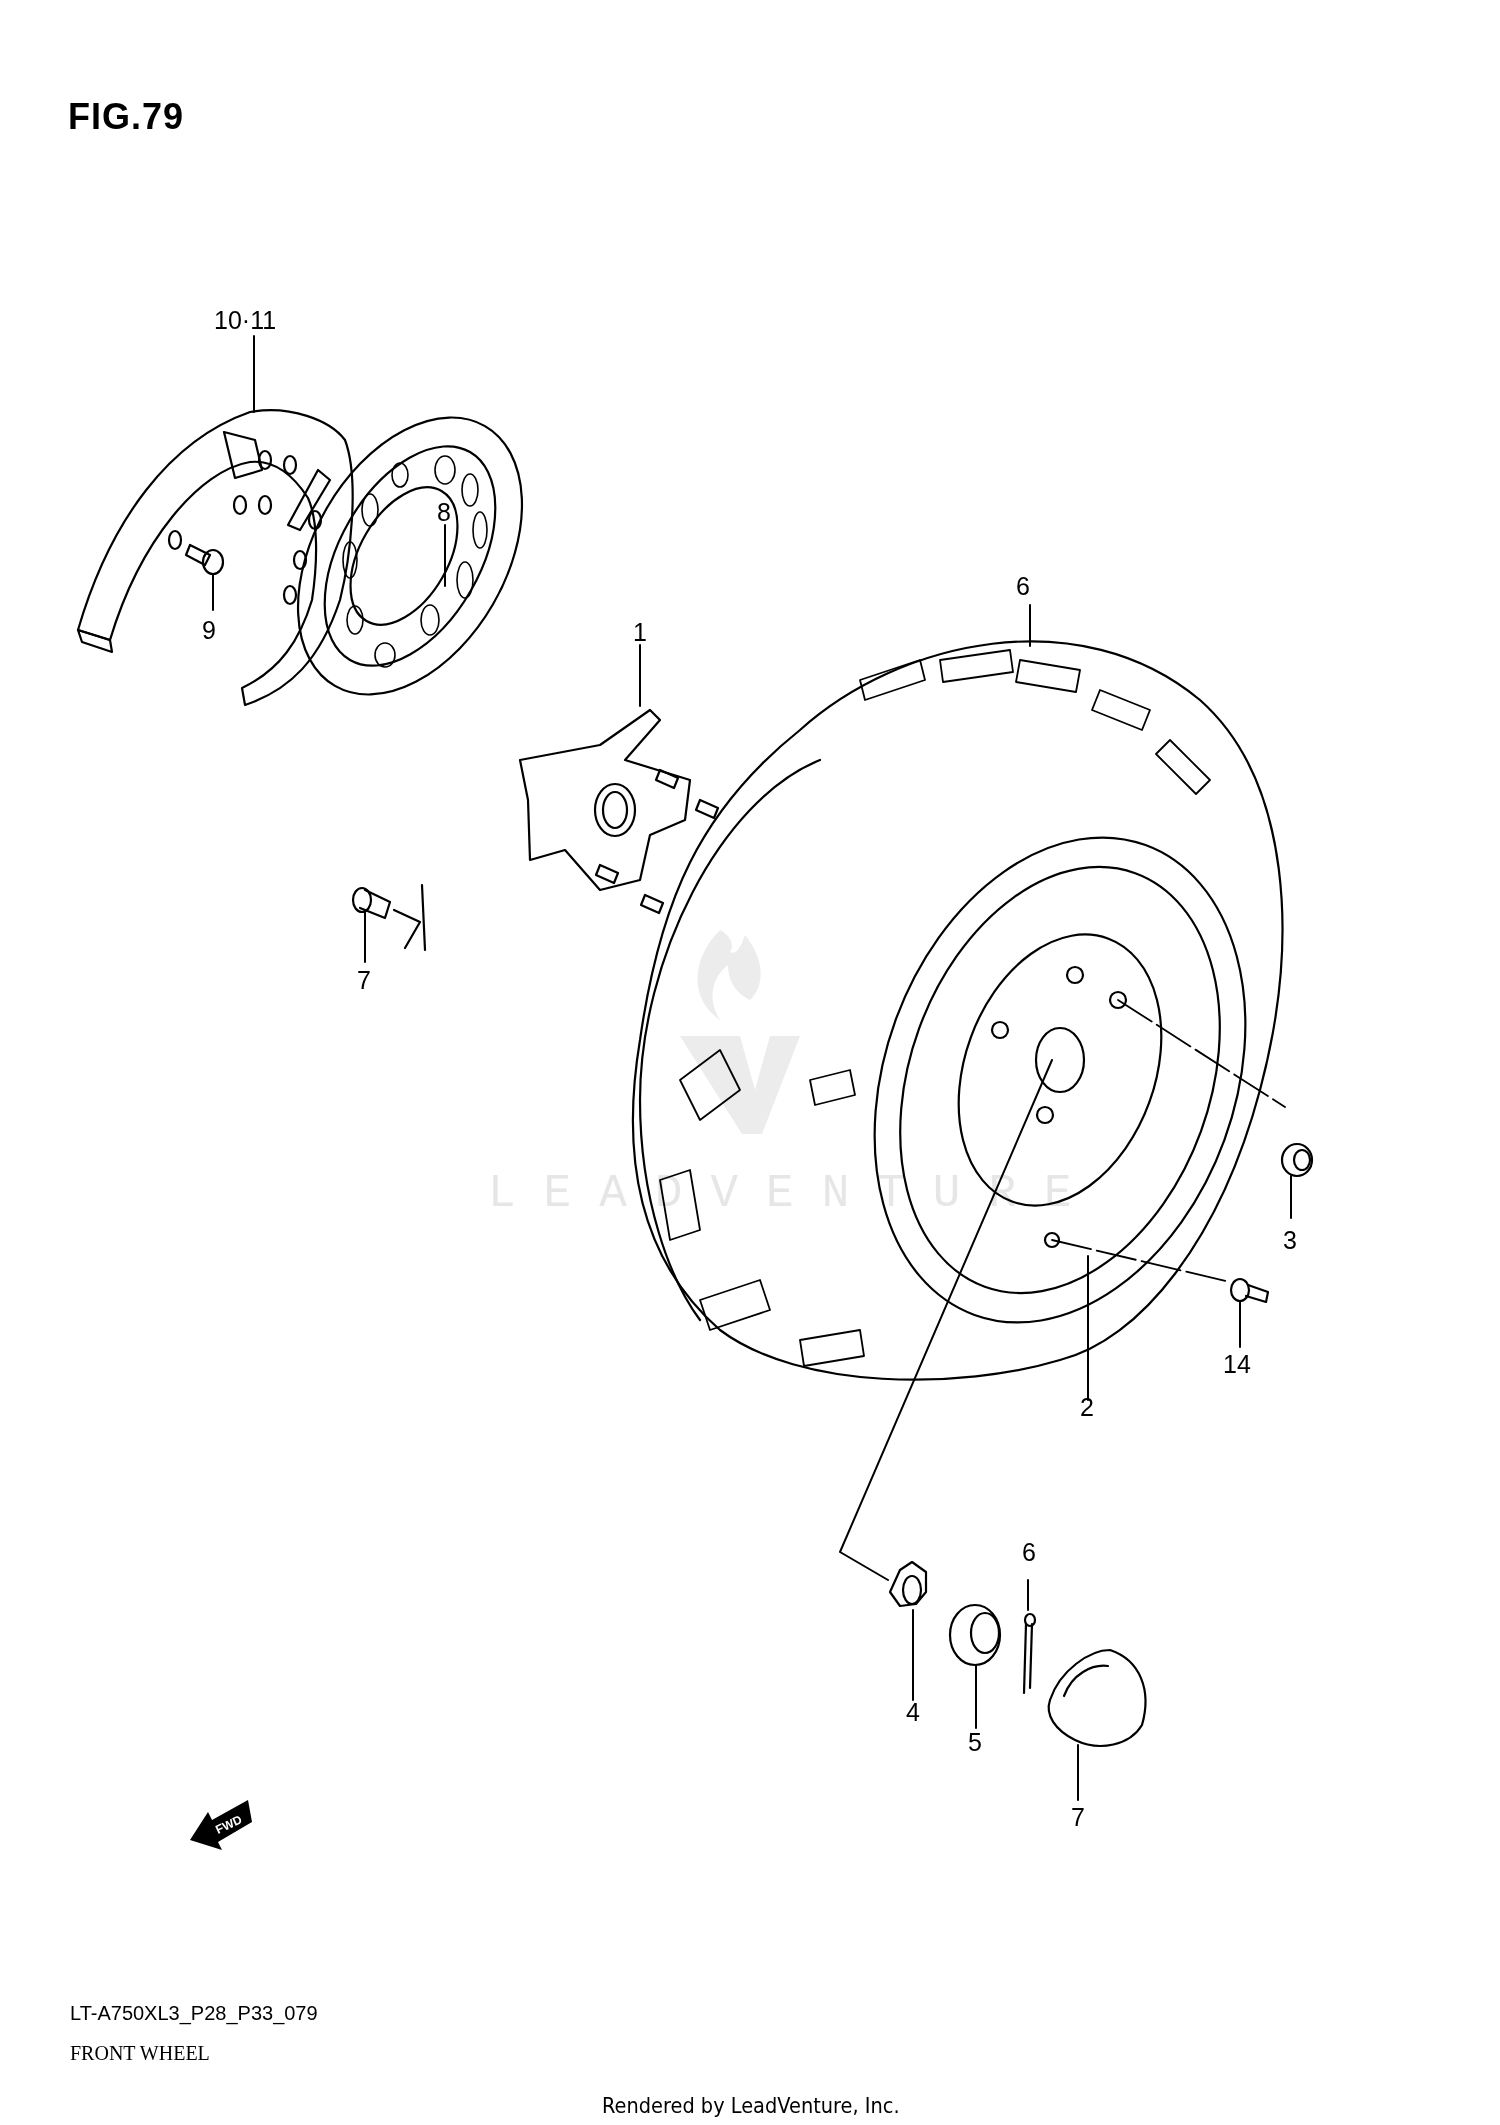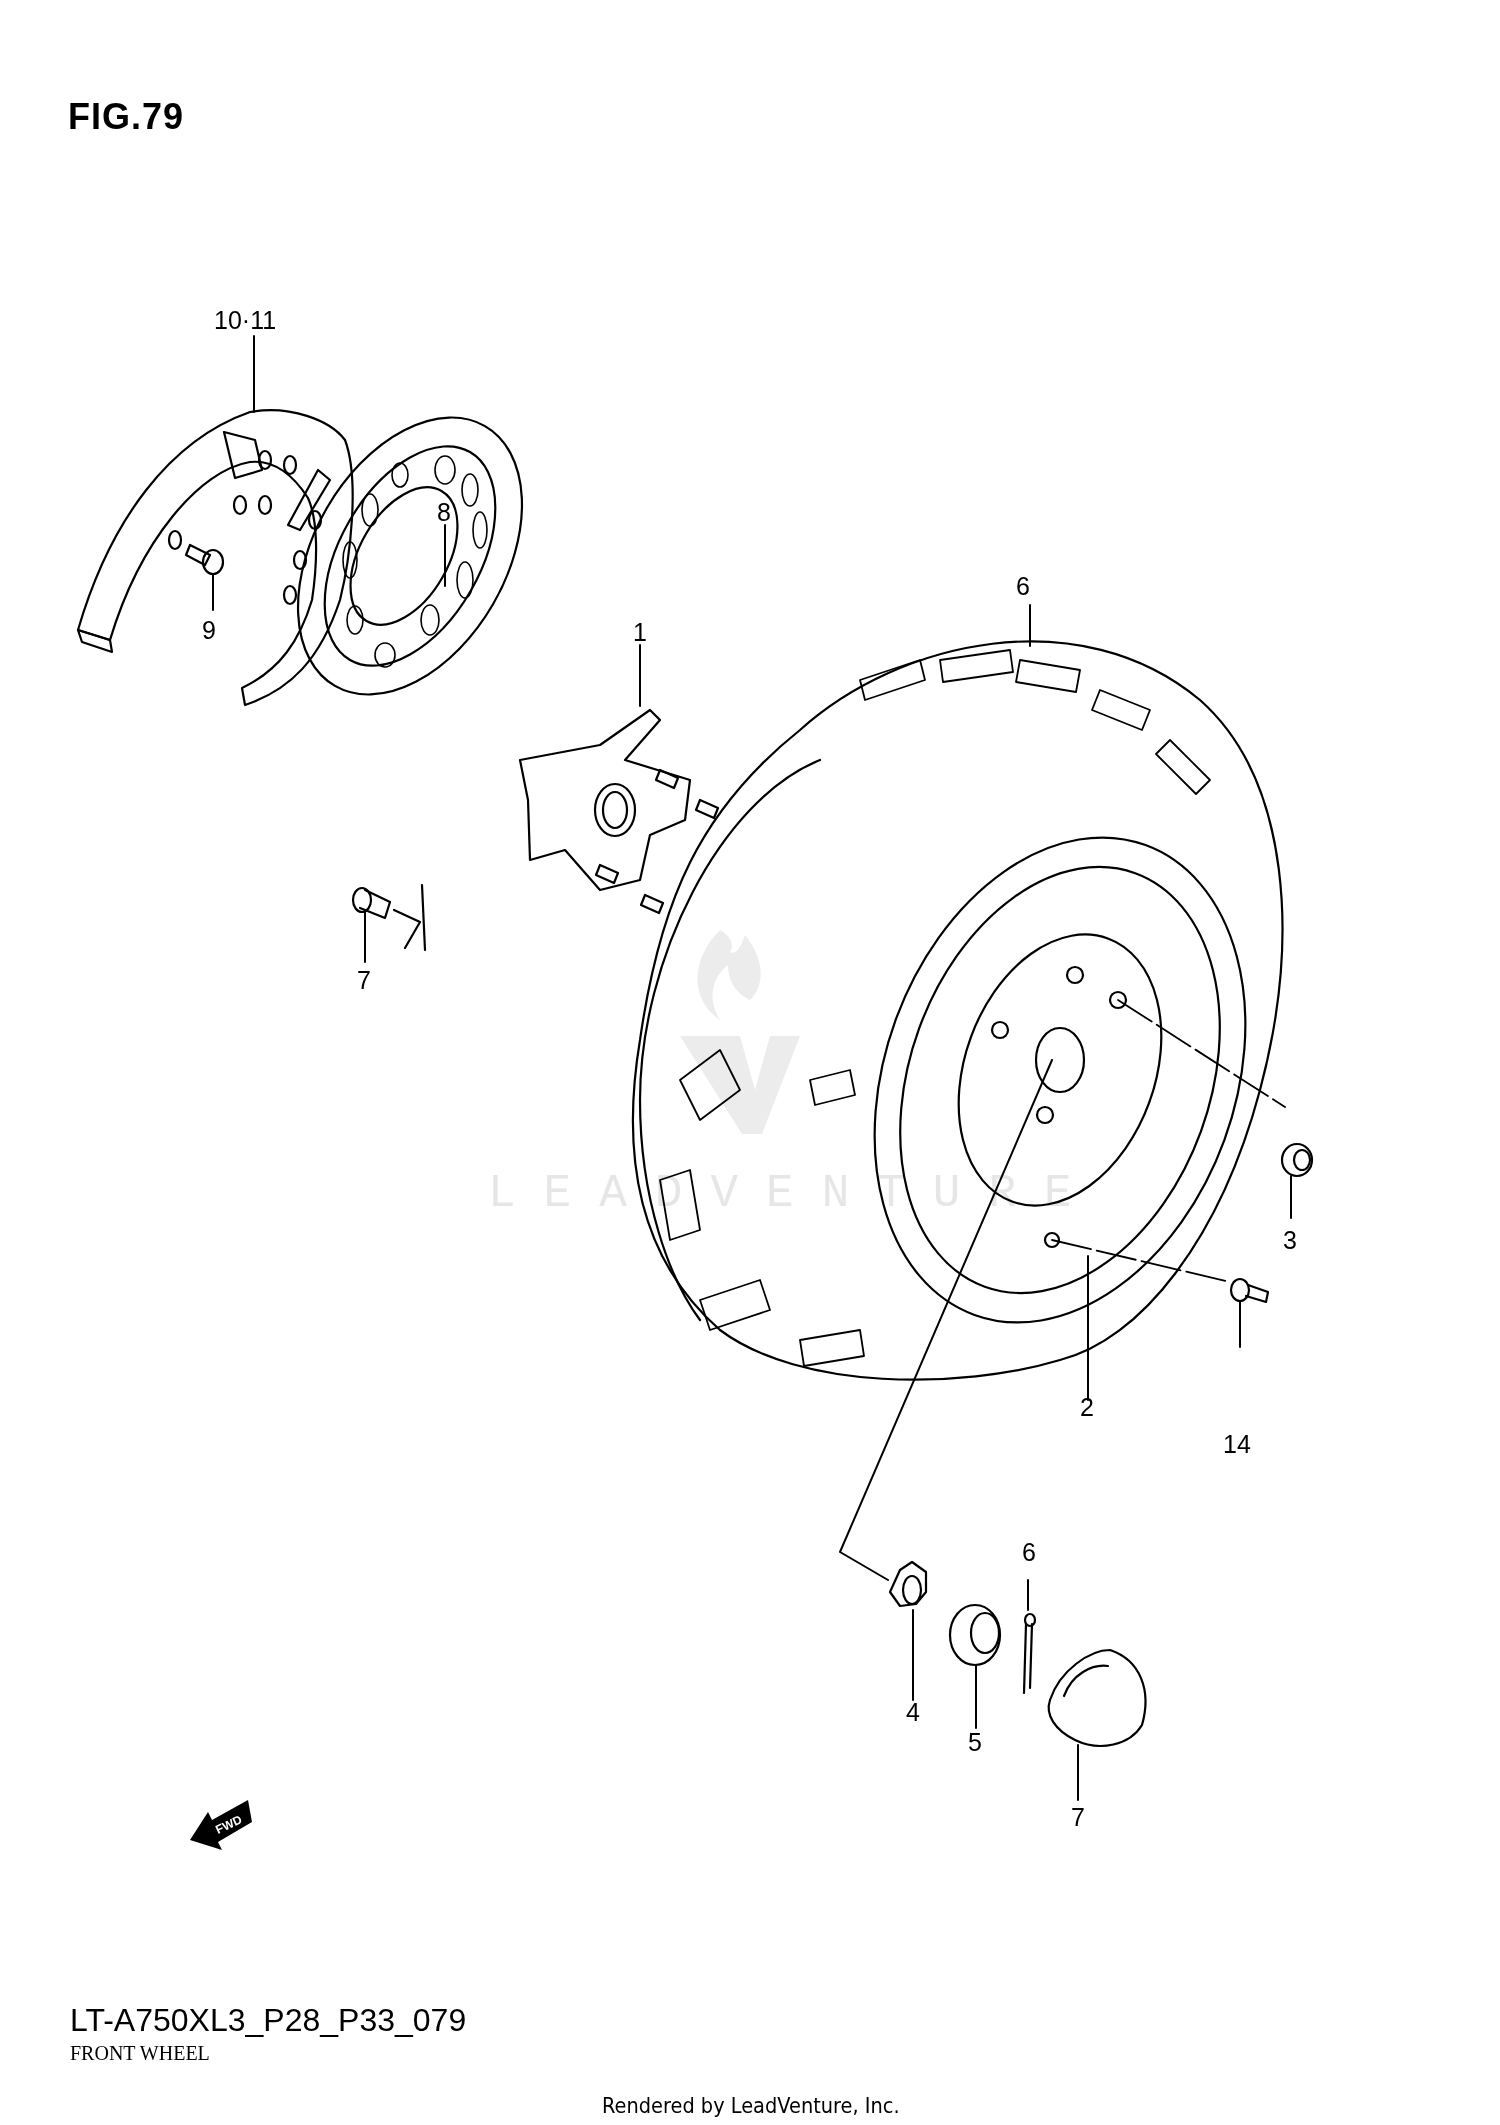"14" div.callout { top: 1432px -> 1352px }
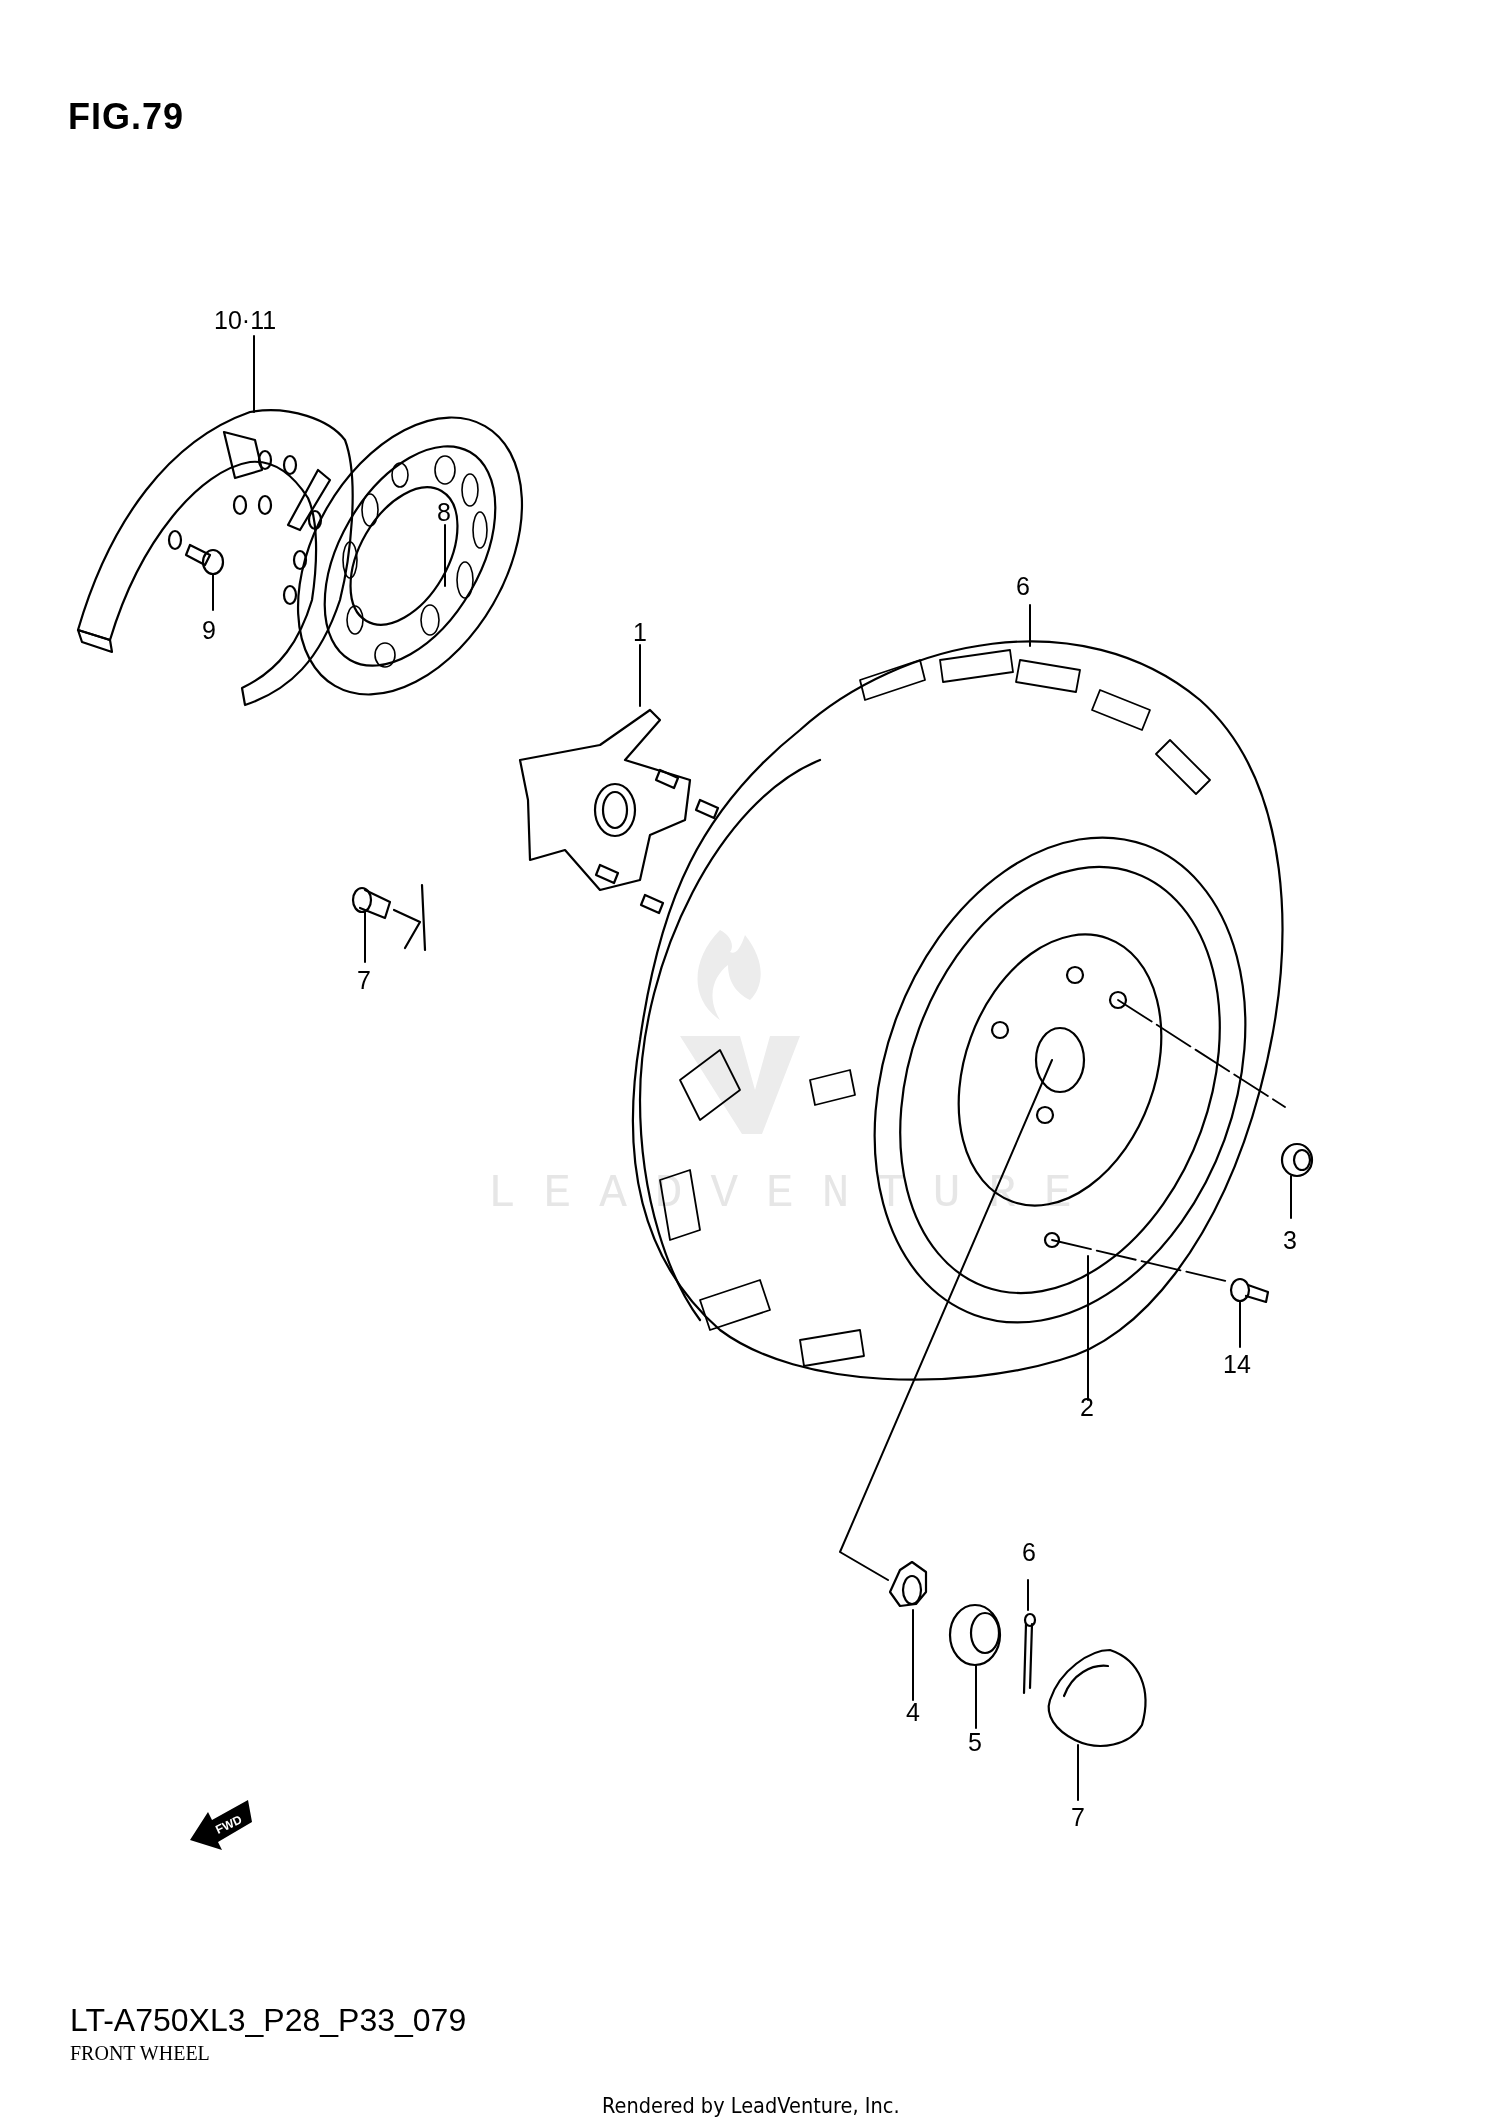"LT-A750XL3_P28_P33_079" .footer-code { font-size: 32px -> 20px }
